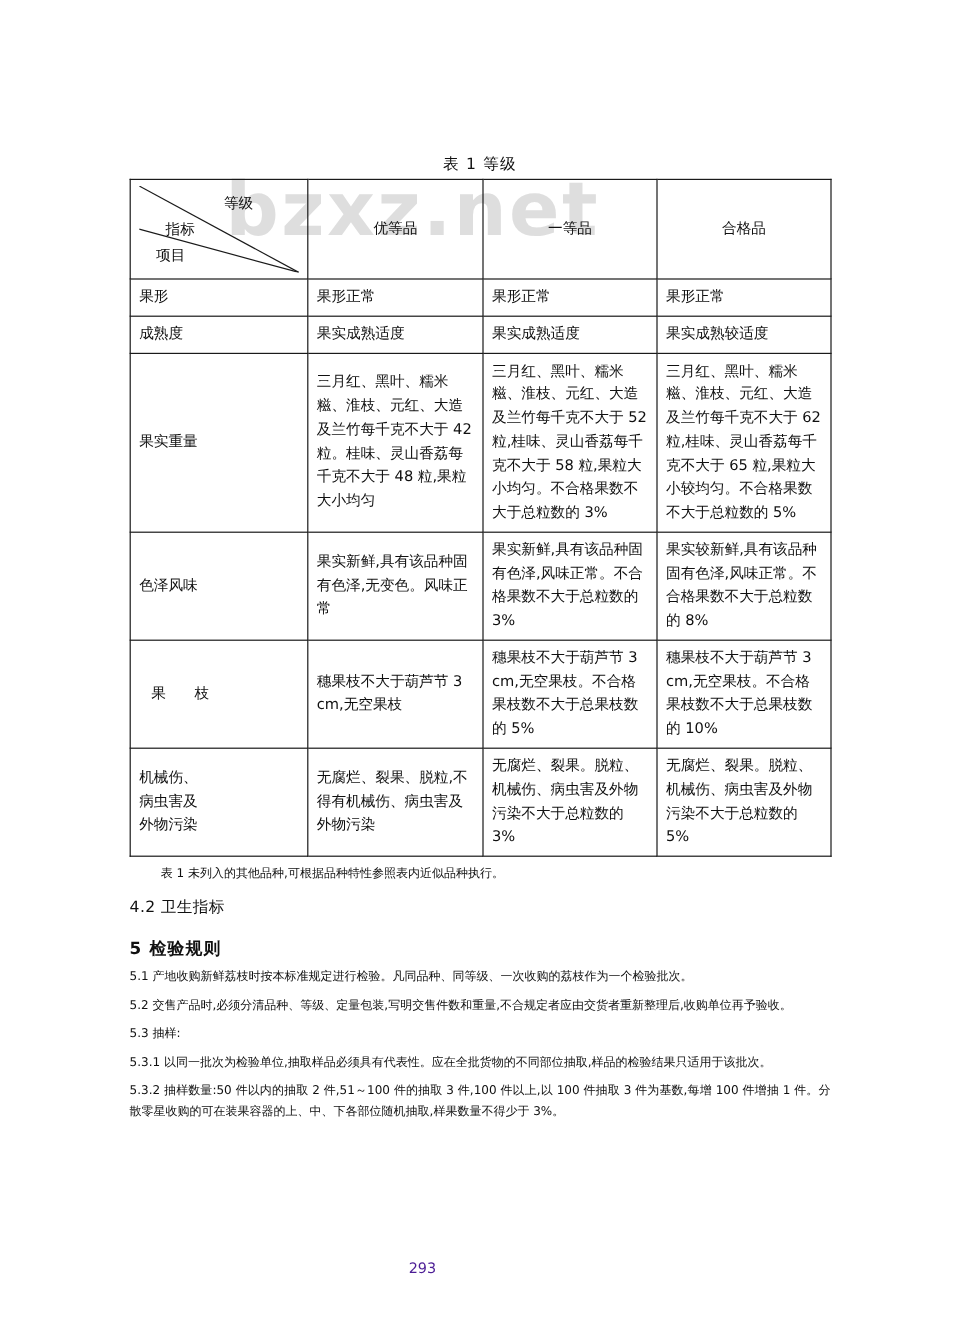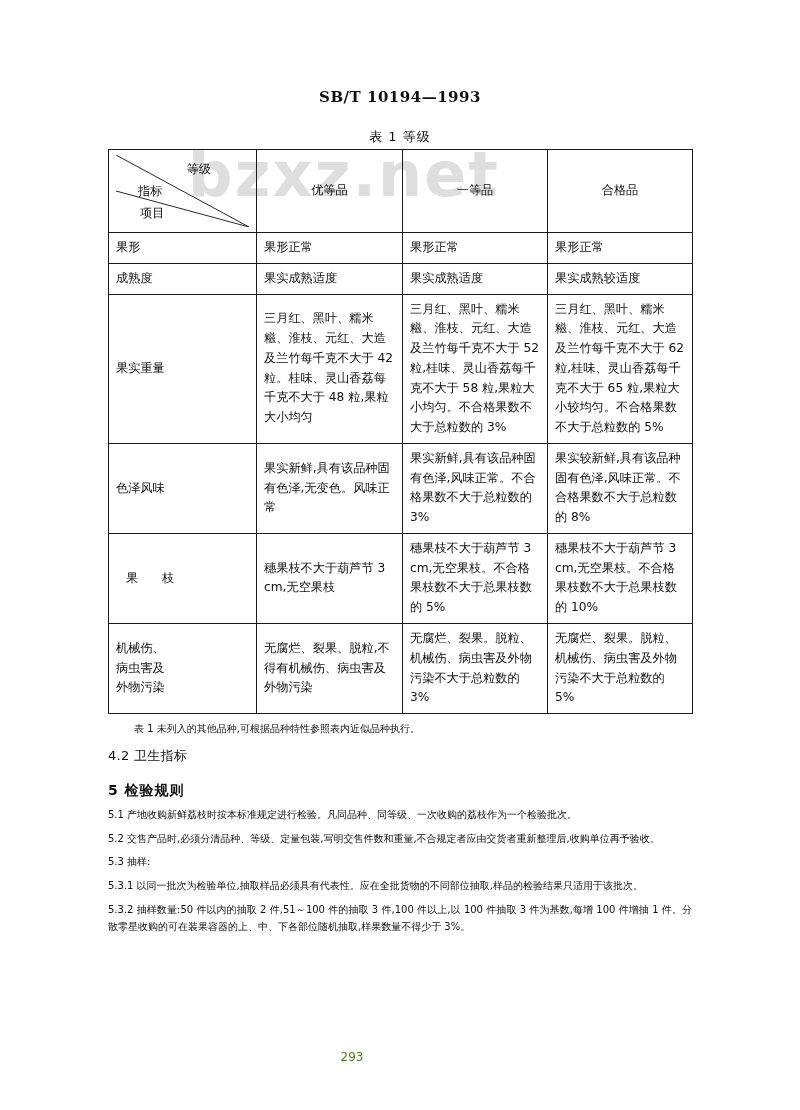"SB/T 10194—1993" div.doc-header { html: <div>SB/T 10194—1993</div> -> none }
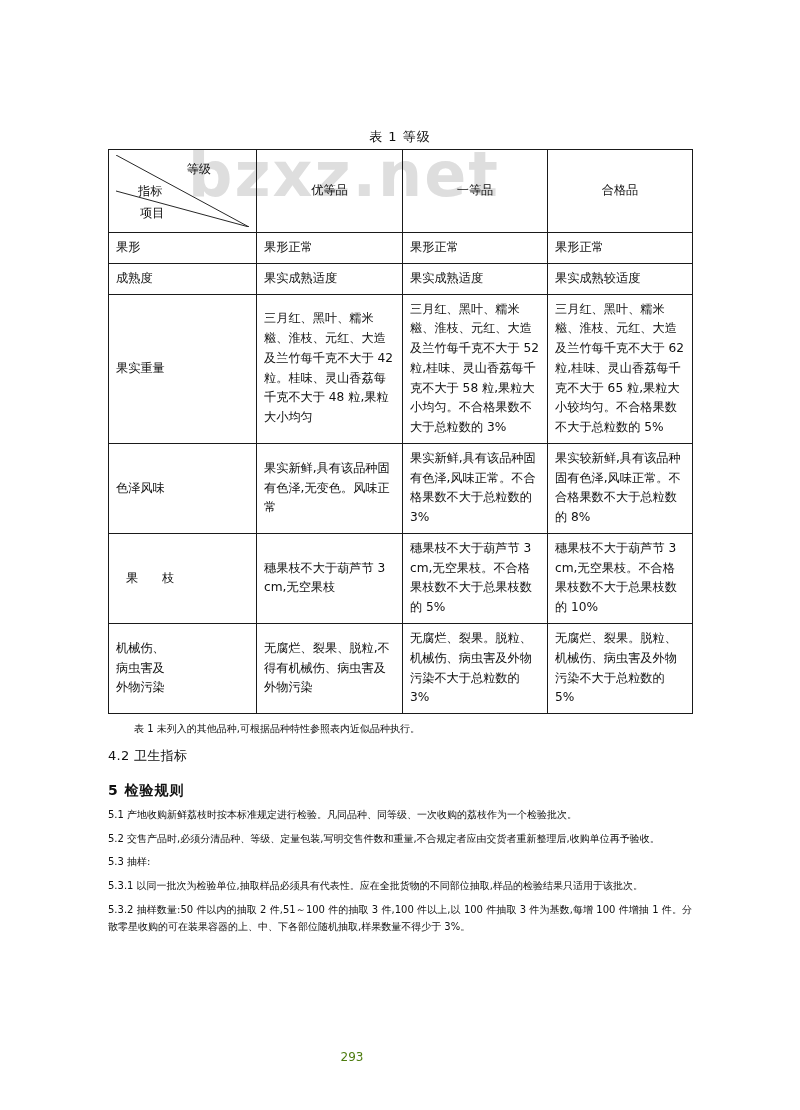"项目" .corner-label.lv3 { left: 24px -> 14px }
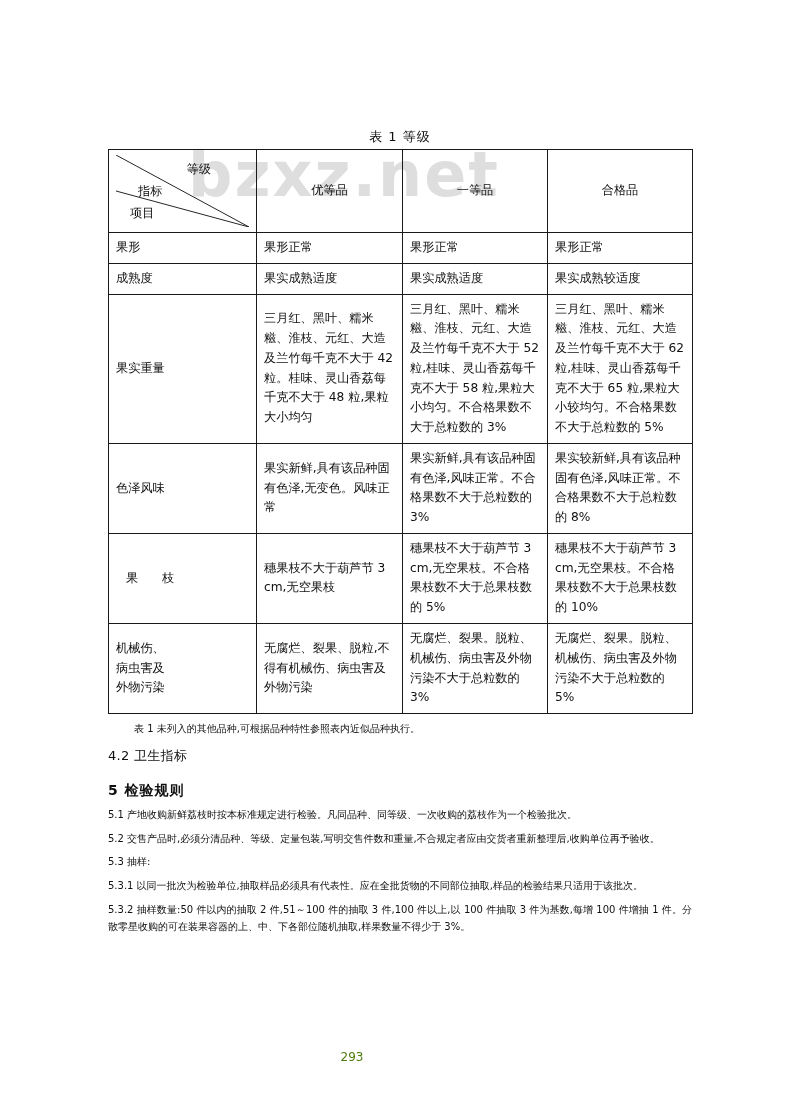"293" .page-number { color: #4d7c0f -> #4c1d95 }
